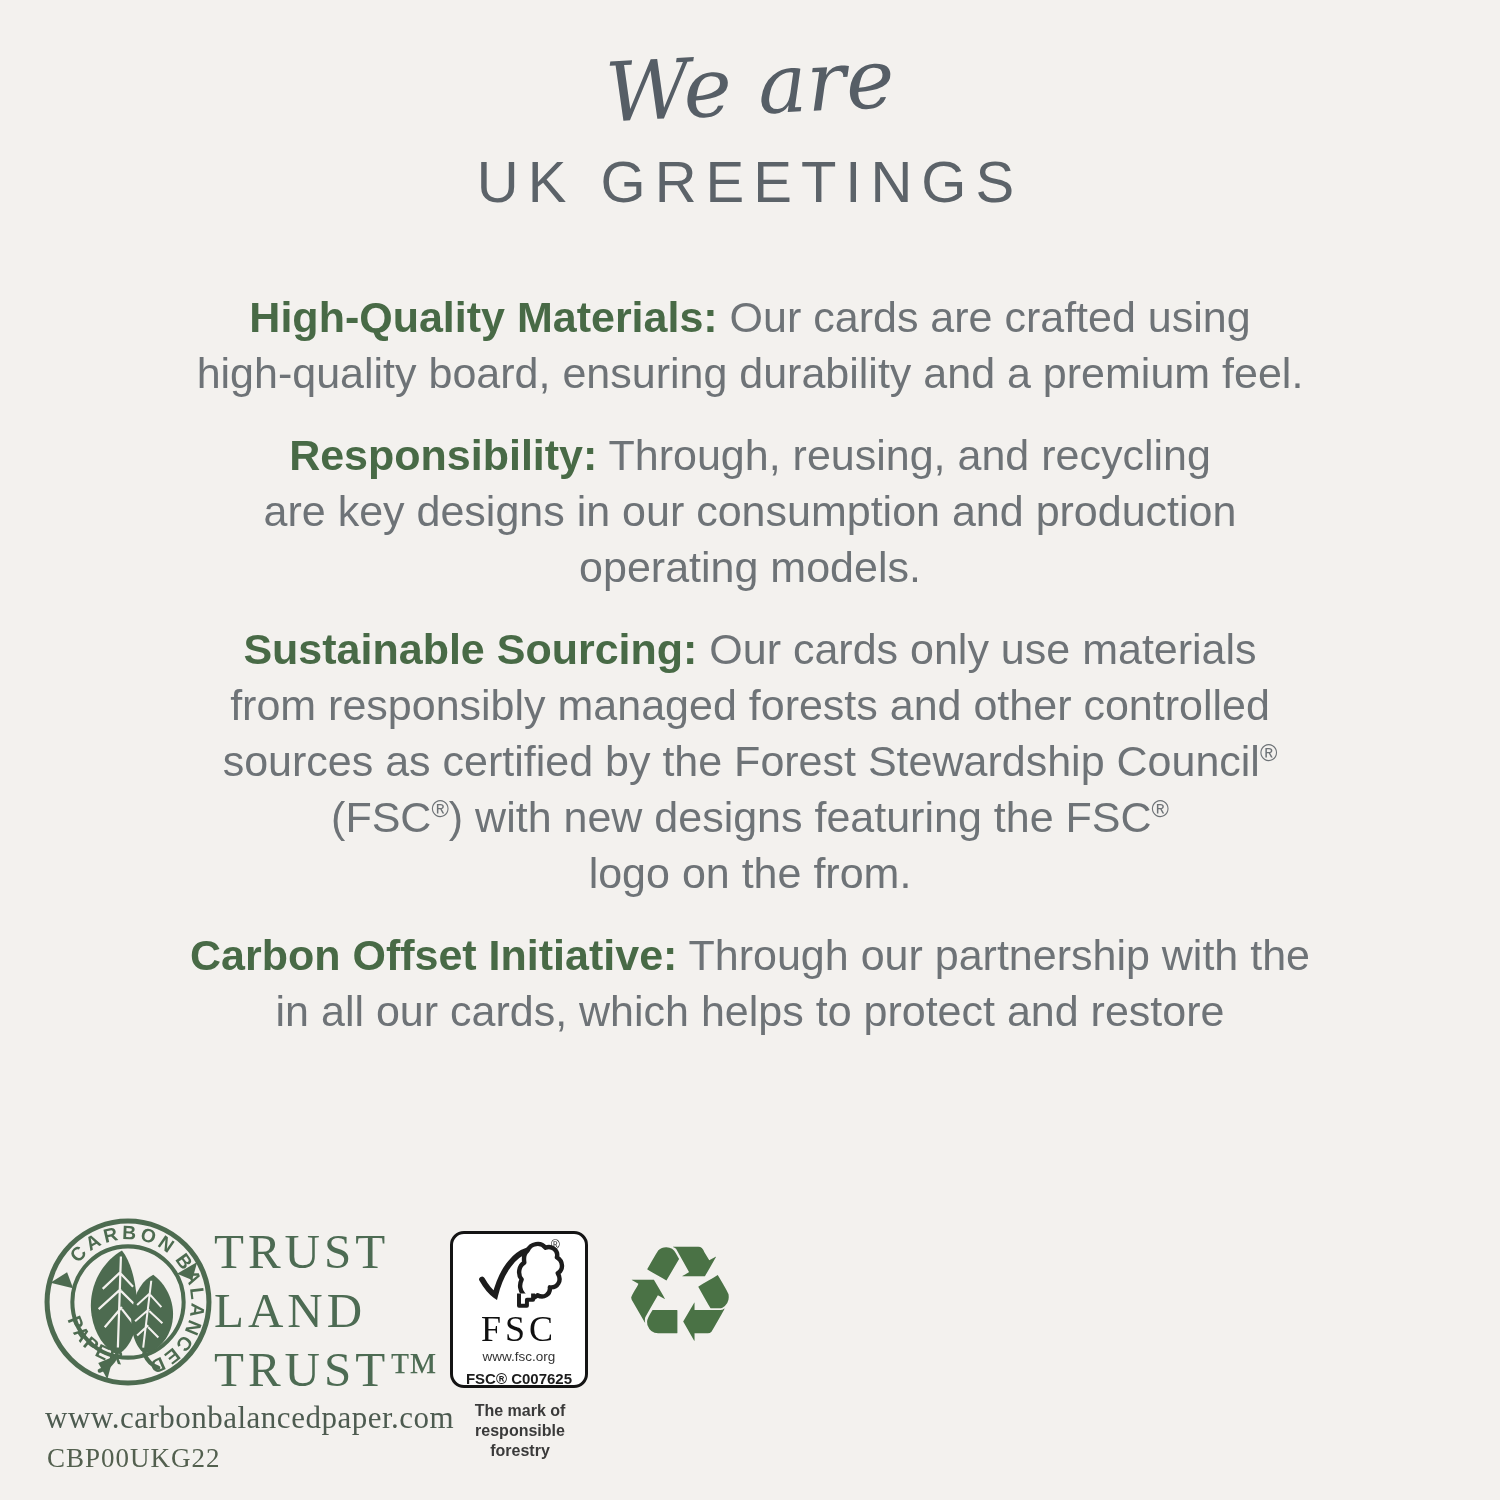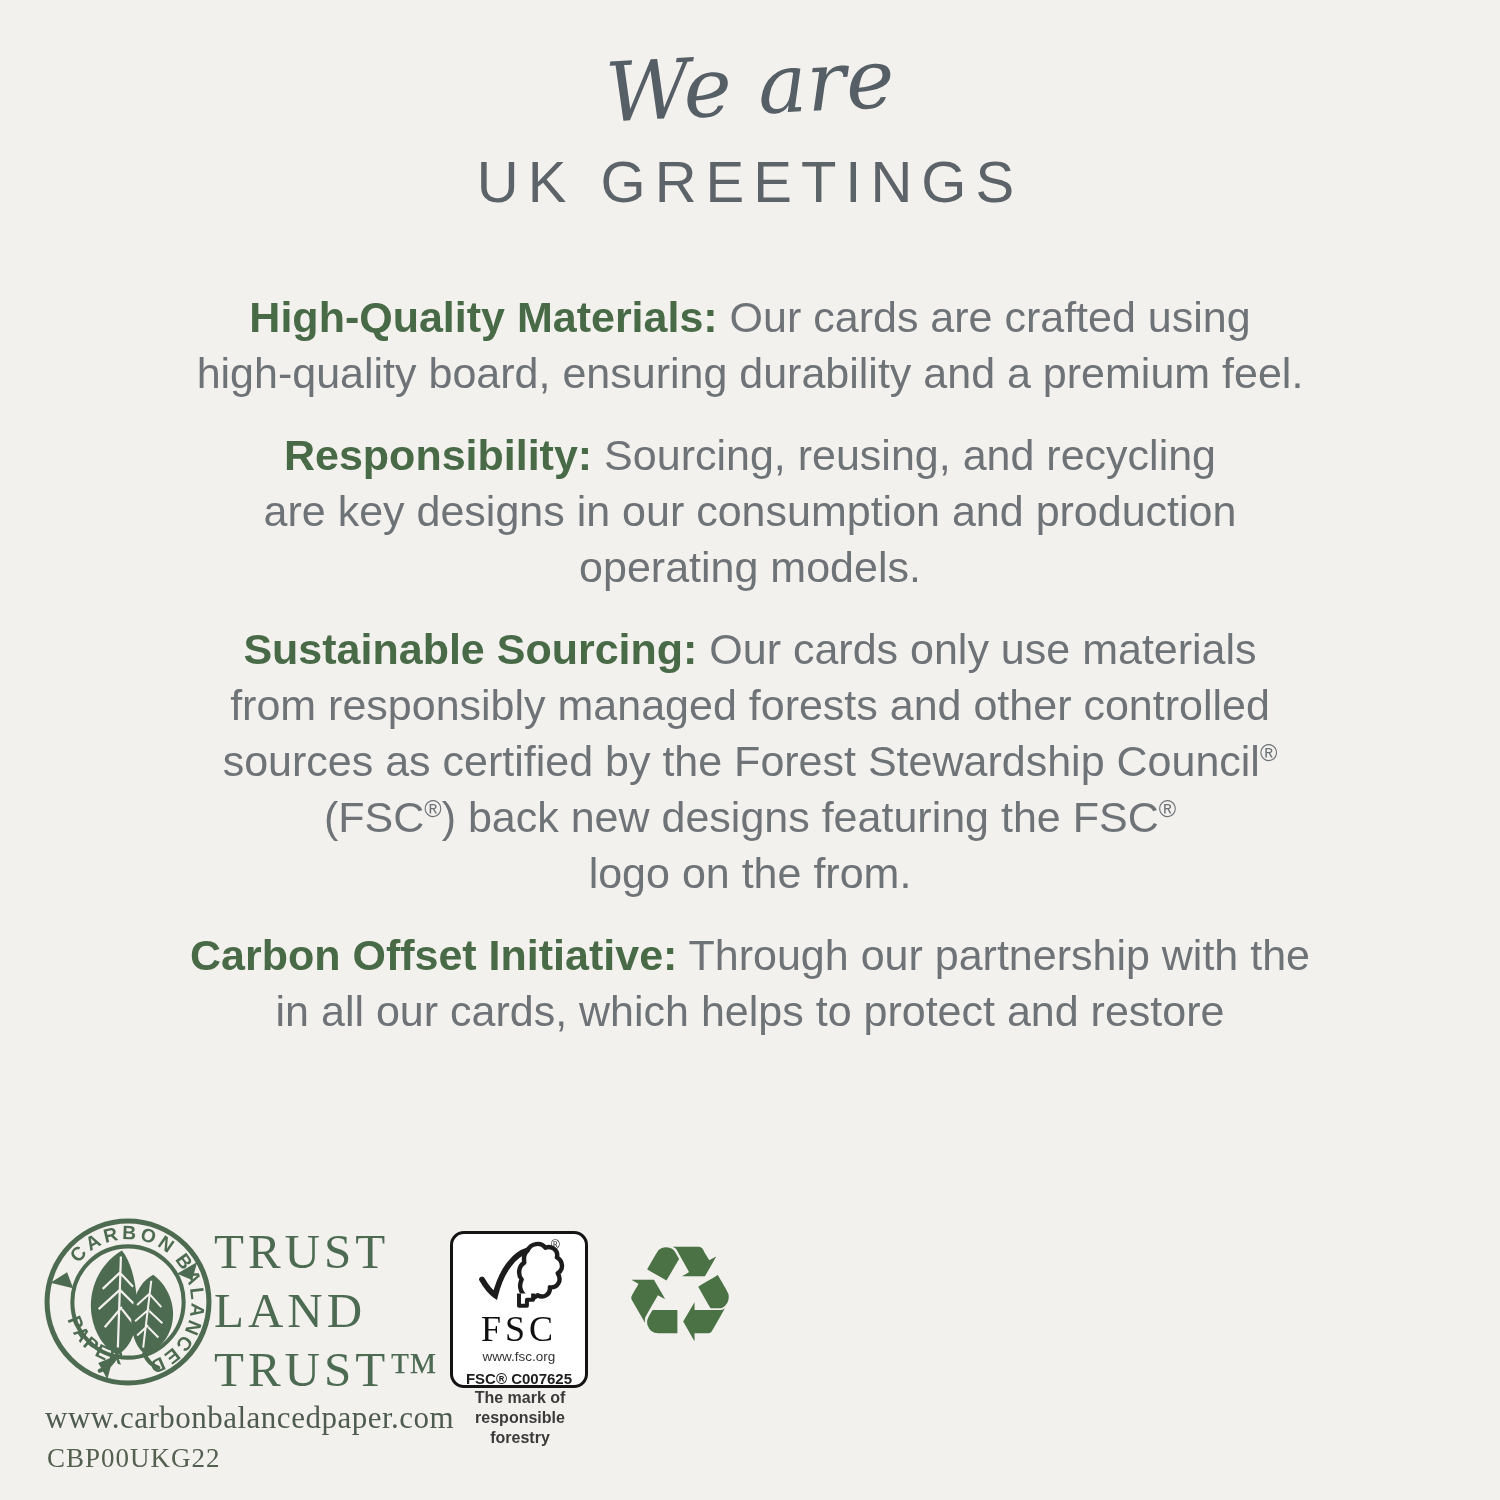"Sourcing, reusing, and recycling" span { text: Sourcing -> Through }
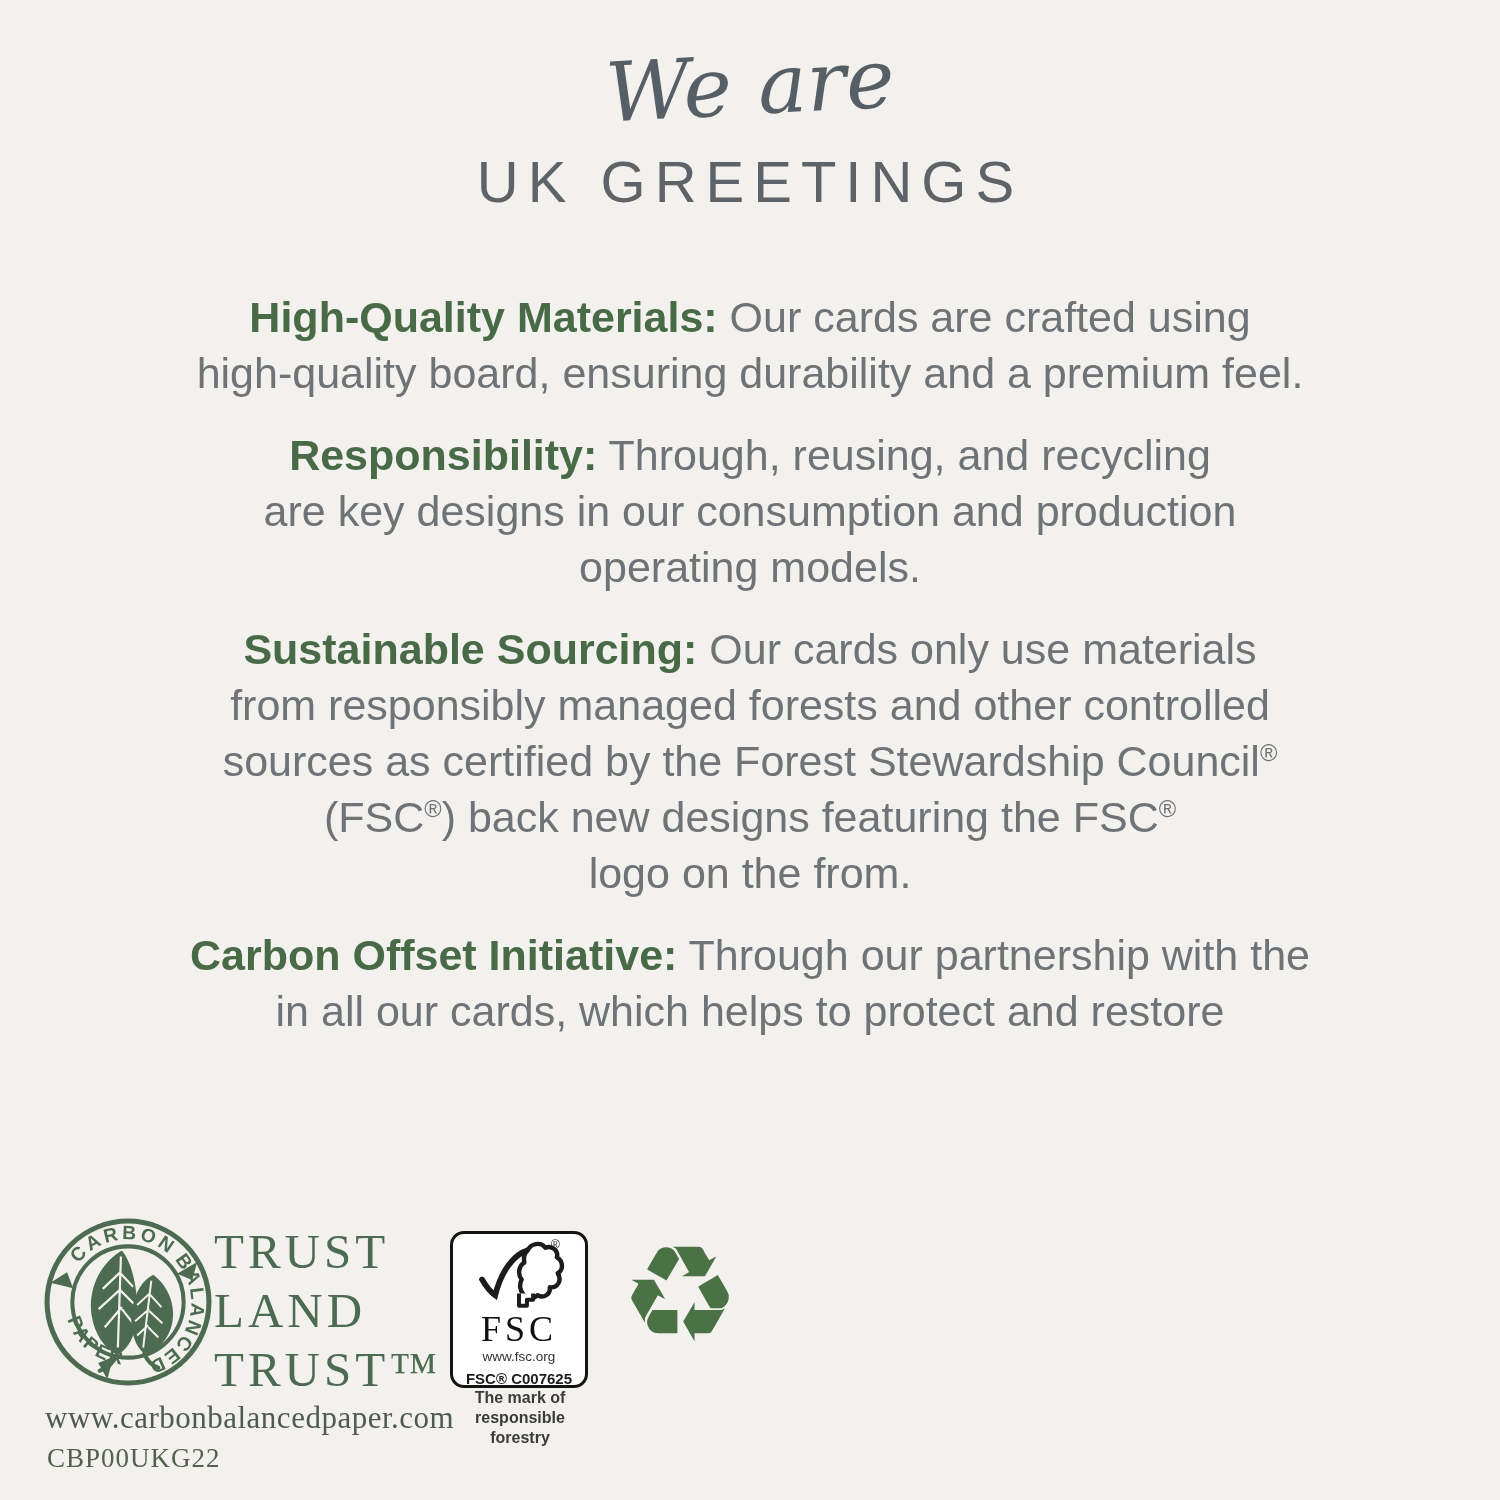") back new designs featuring" span { text: back -> with }
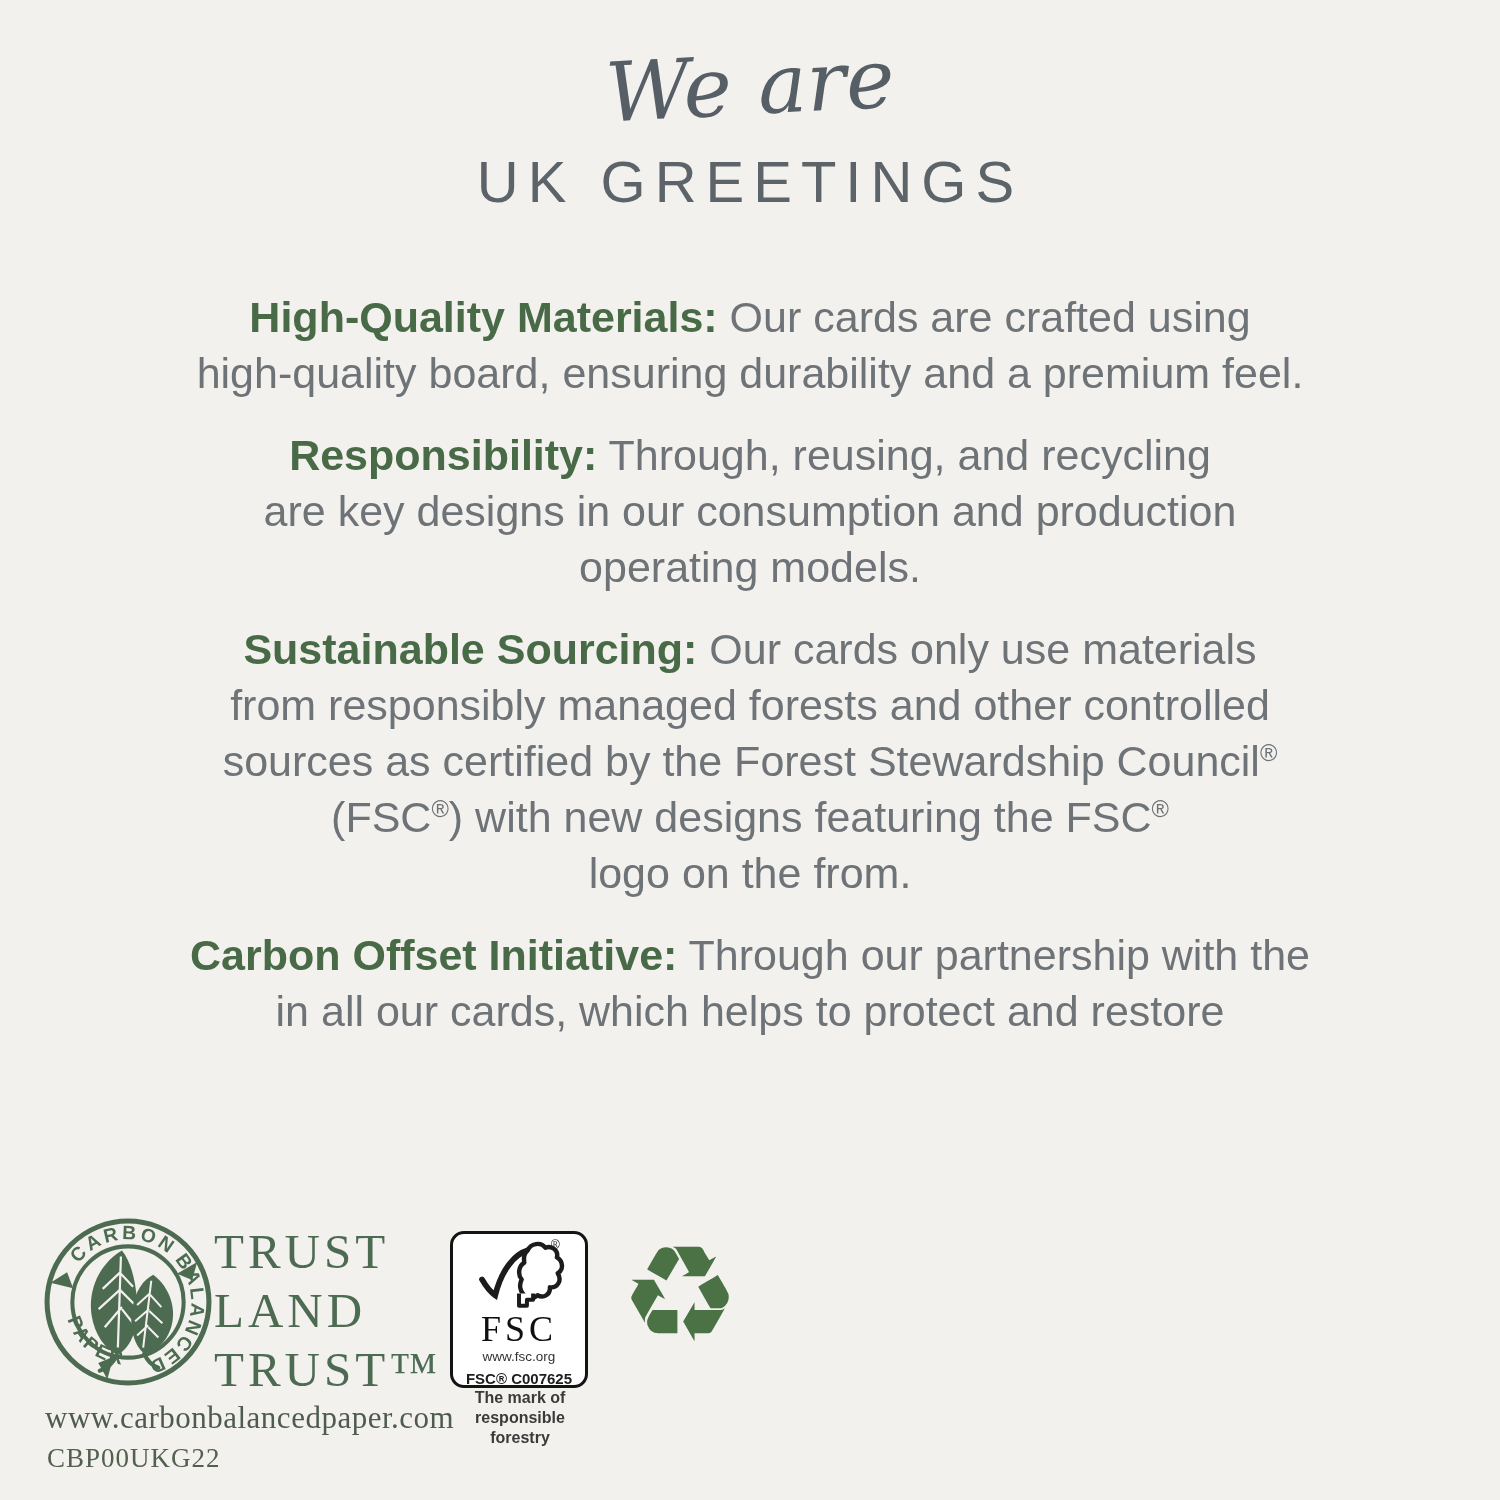"The mark of" .fsc-tagline { margin-top: none -> 13px }
